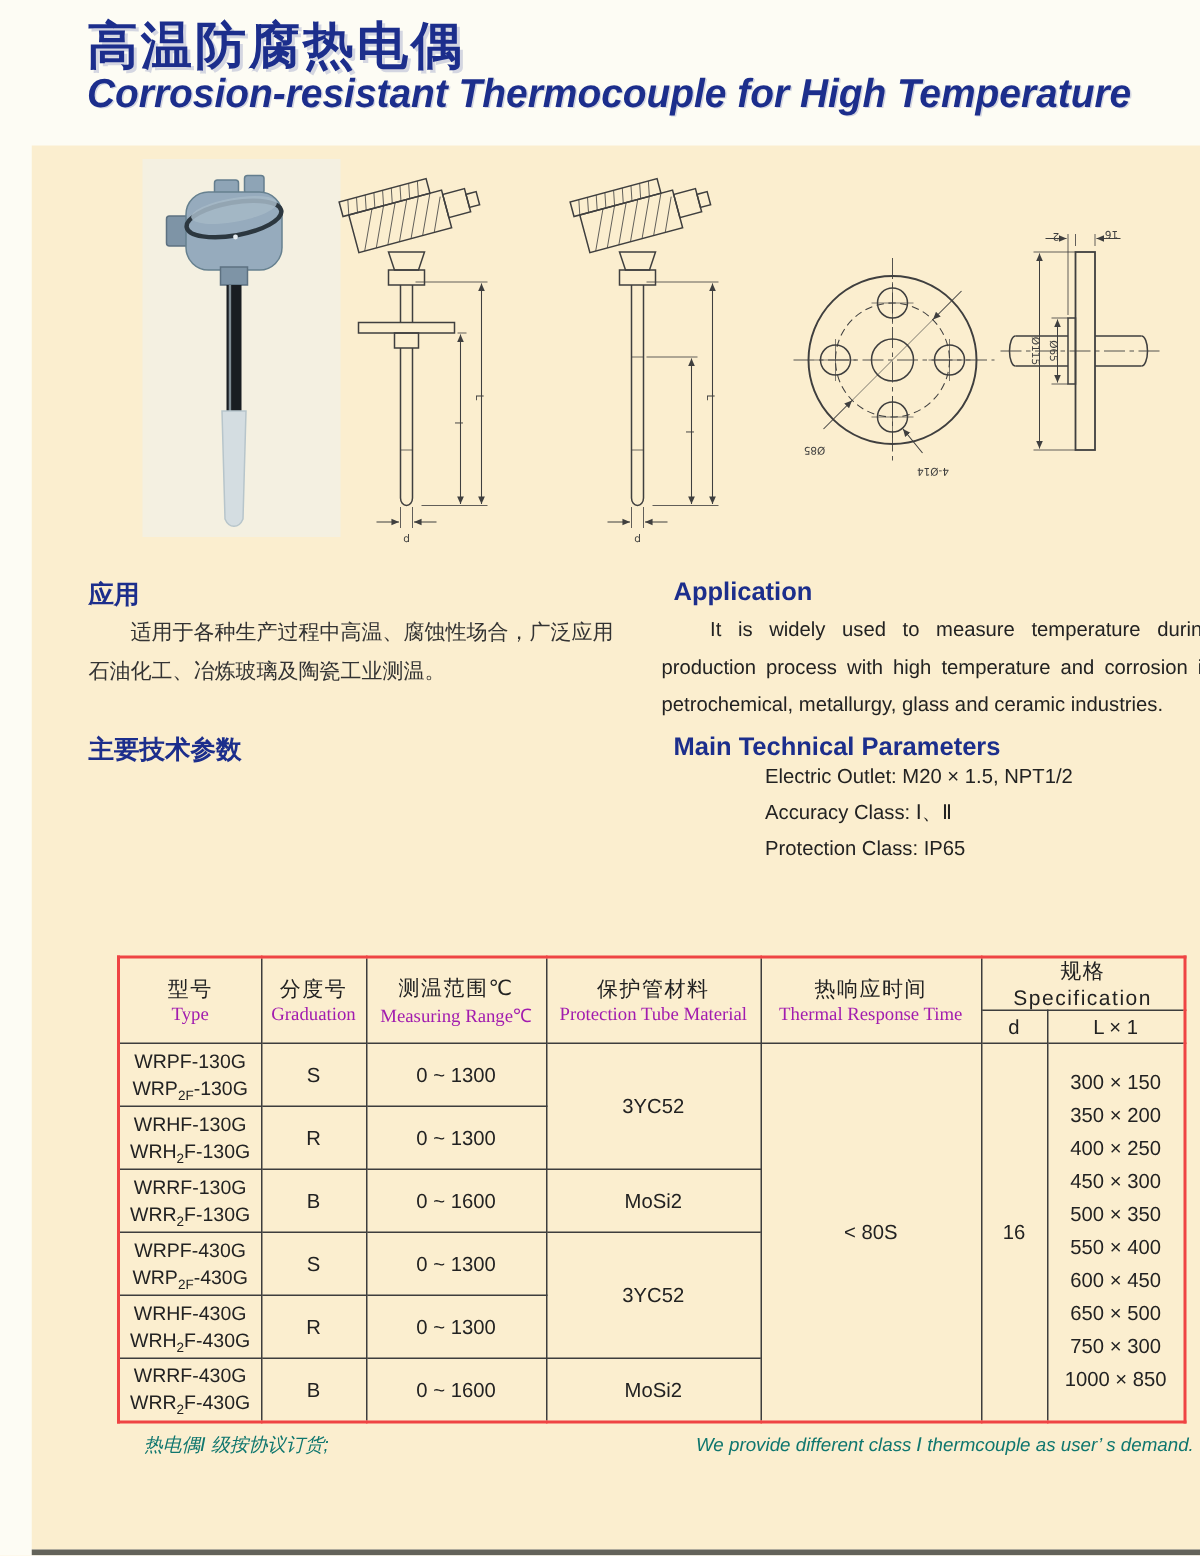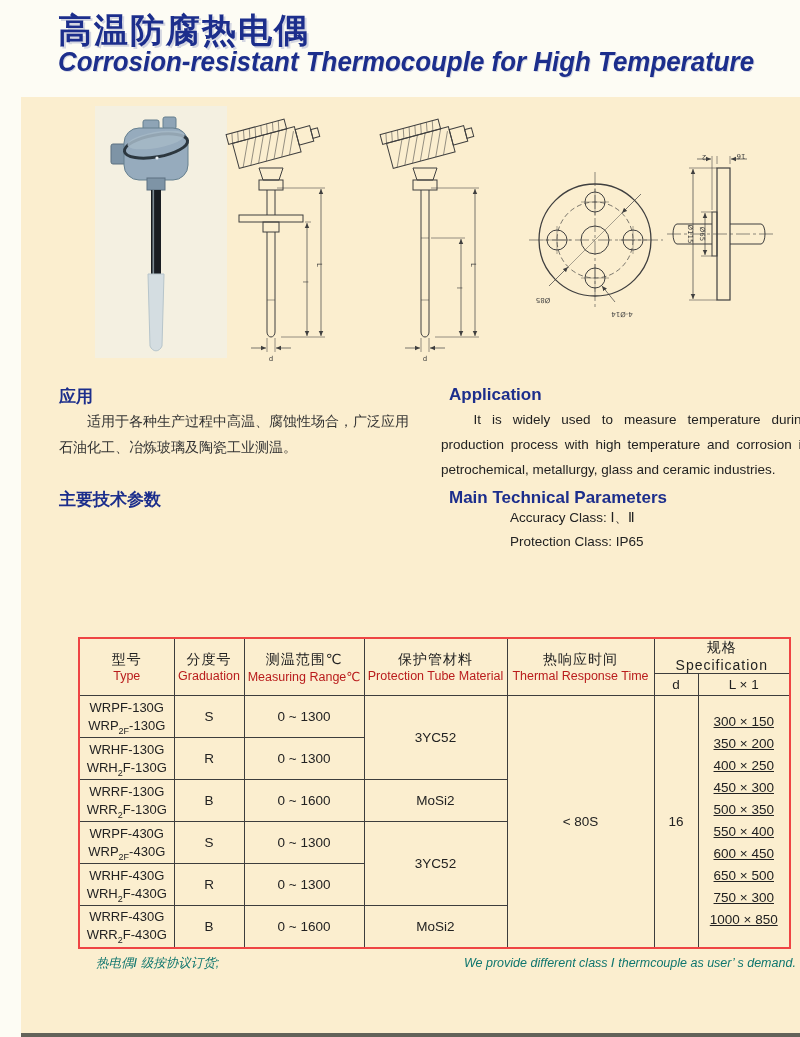"Electric Outlet: M20 × 1.5," div { html: none -> <div>Electric Outlet: M20 × 1.5, NPT1/2</div> }
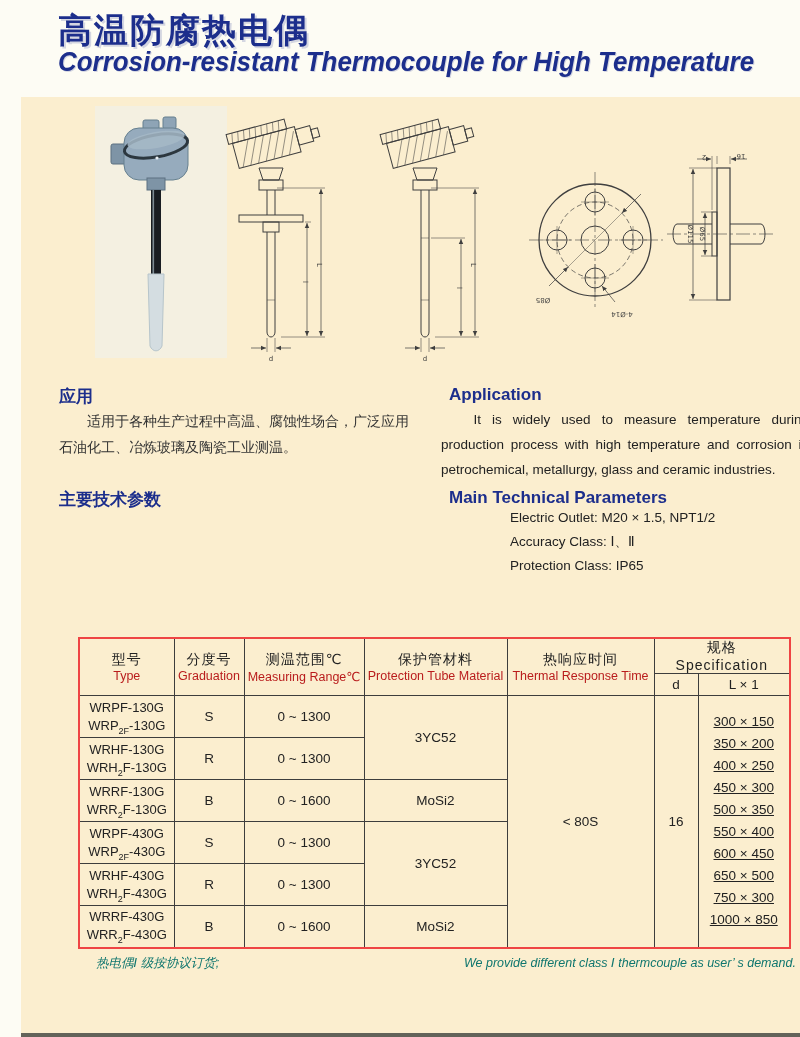"Type" .he { color: #b91c1c -> #a21caf; font-family: none -> Liberation Serif, serif }
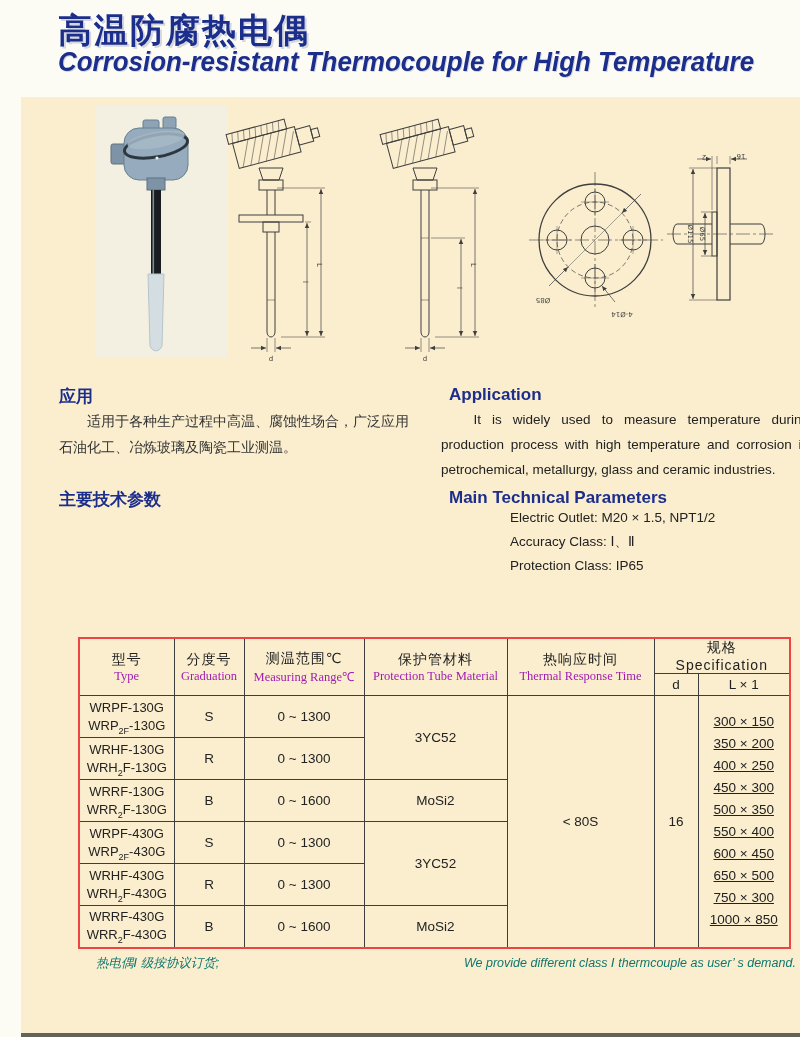"300 × 150" .lx1 div { text-decoration: underline -> none }
